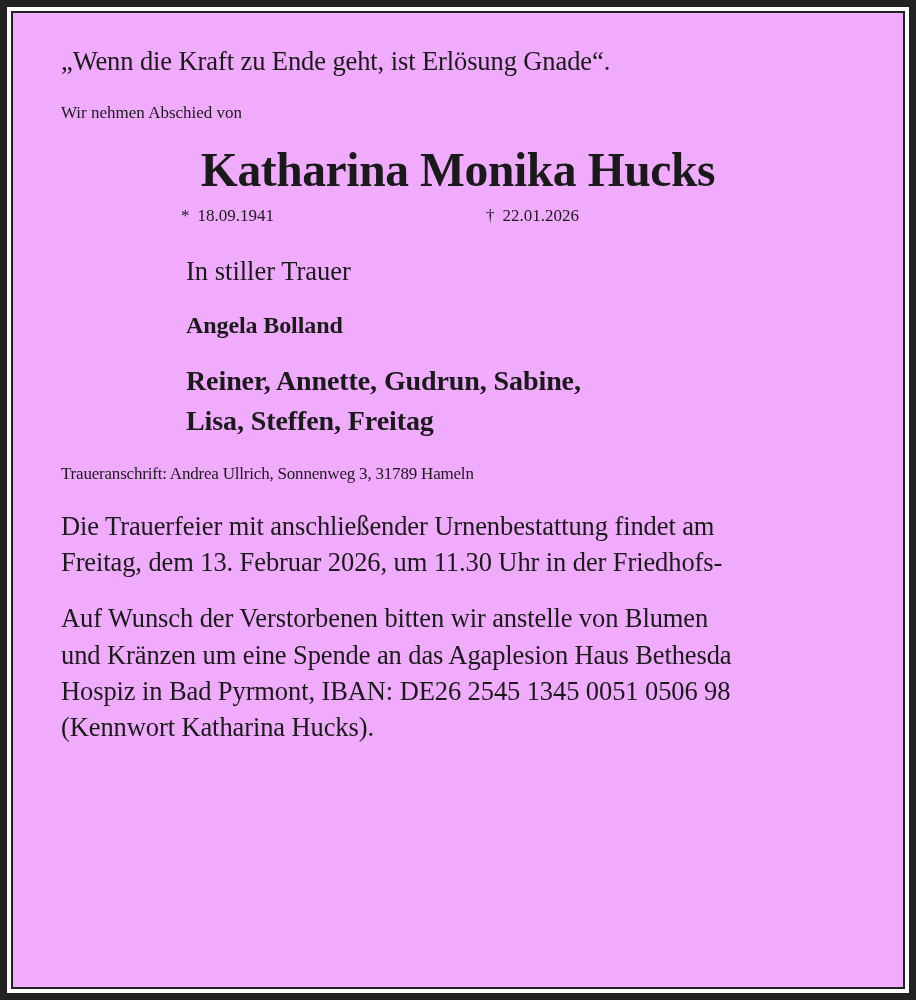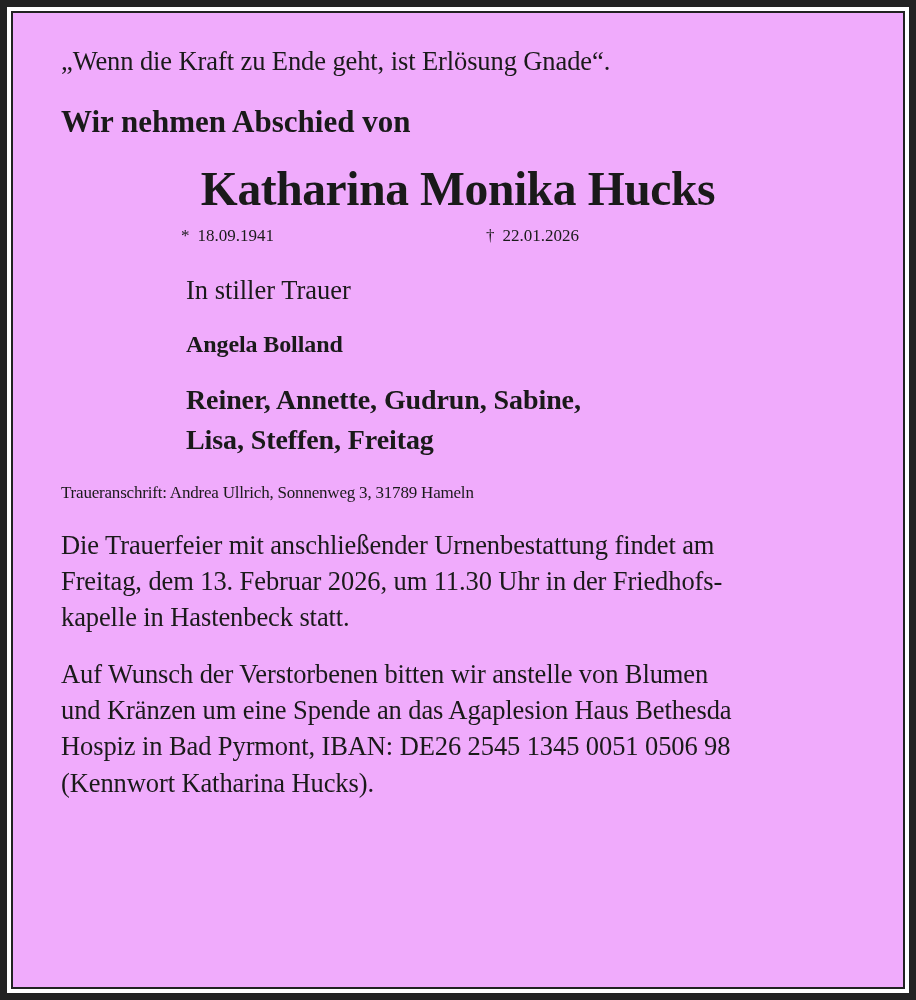"Wir nehmen Abschied von" .lead-line { font-size: 31px -> 17px; font-weight: bold -> none }
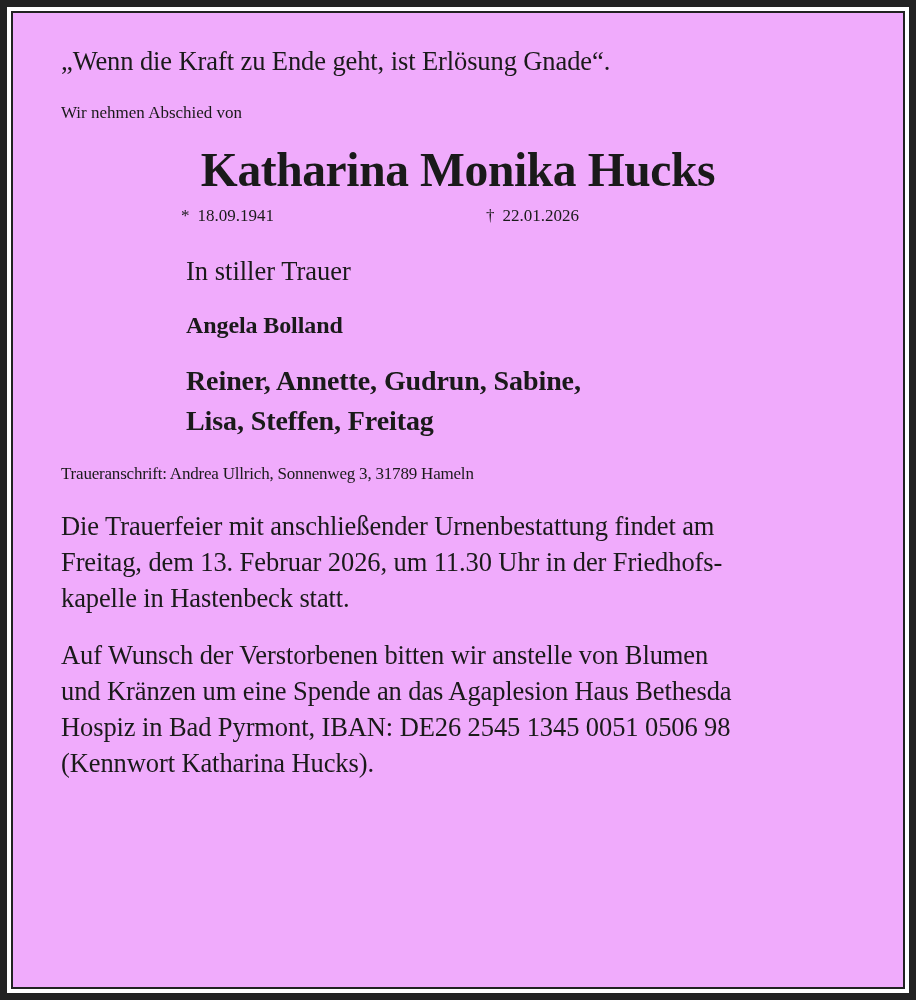"kapelle in Hastenbeck statt." span.block-line { html: <span>kapelle in Hastenbeck statt.</span> -> none }
